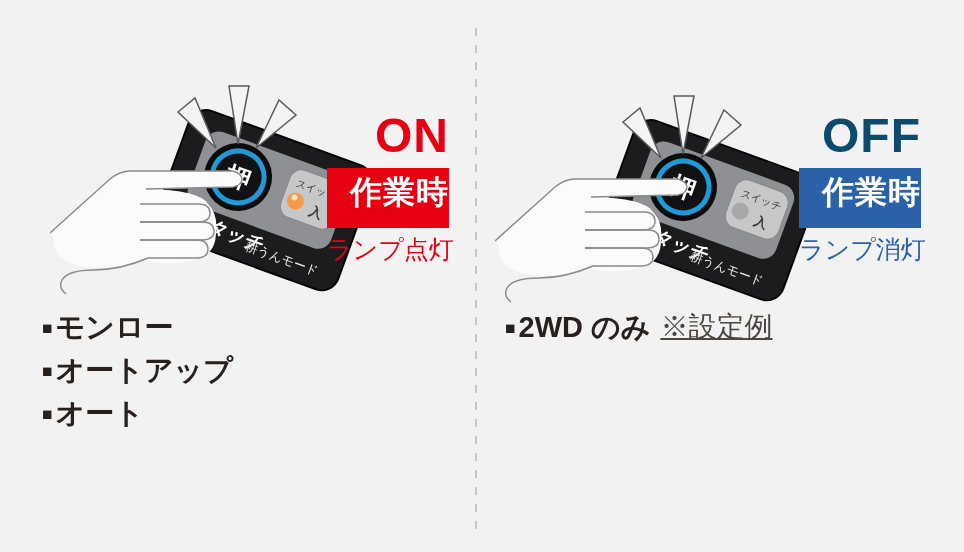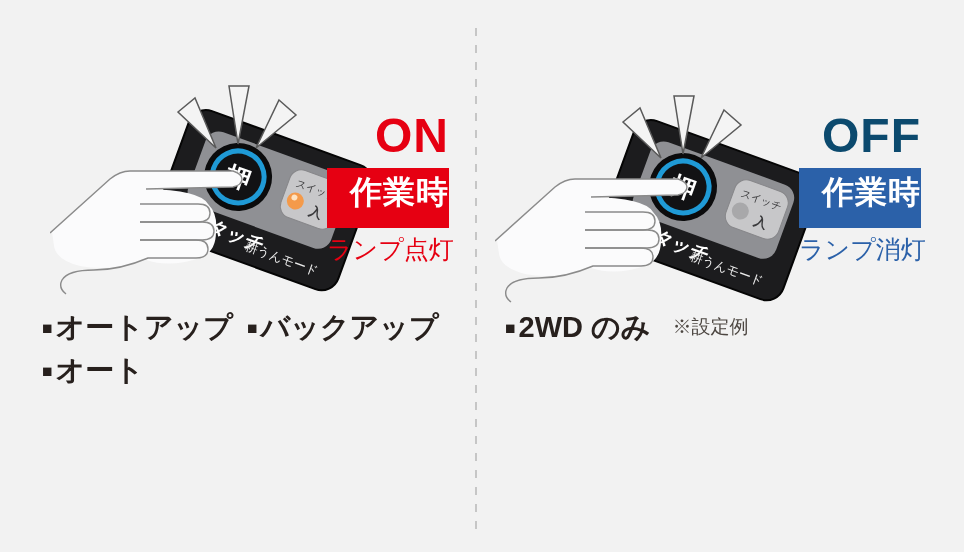"■ モンロー" li { html: none -> <li><span>■</span><span>モンロー</span></li> }
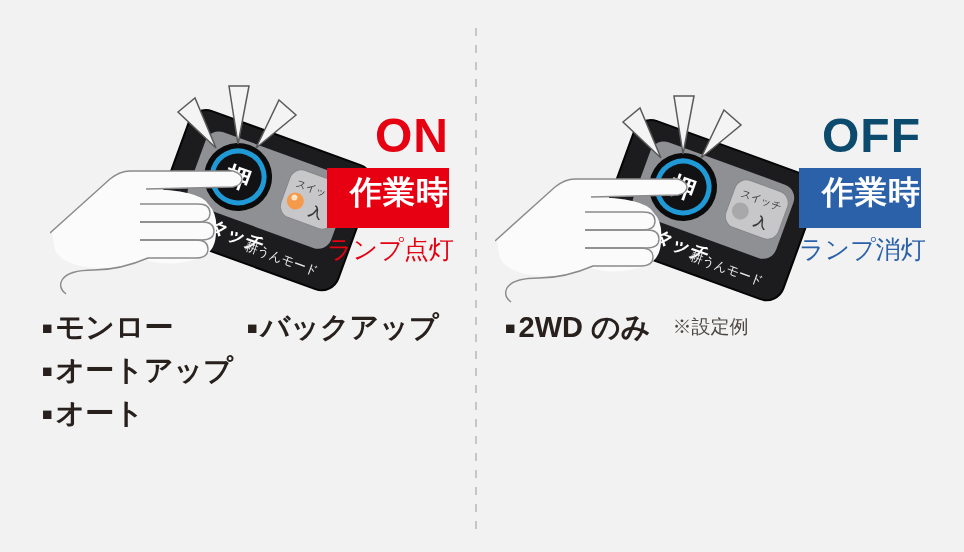"■ バックアップ" li { html: <li><span>■</span><span>バックアップ</span></li> -> none }
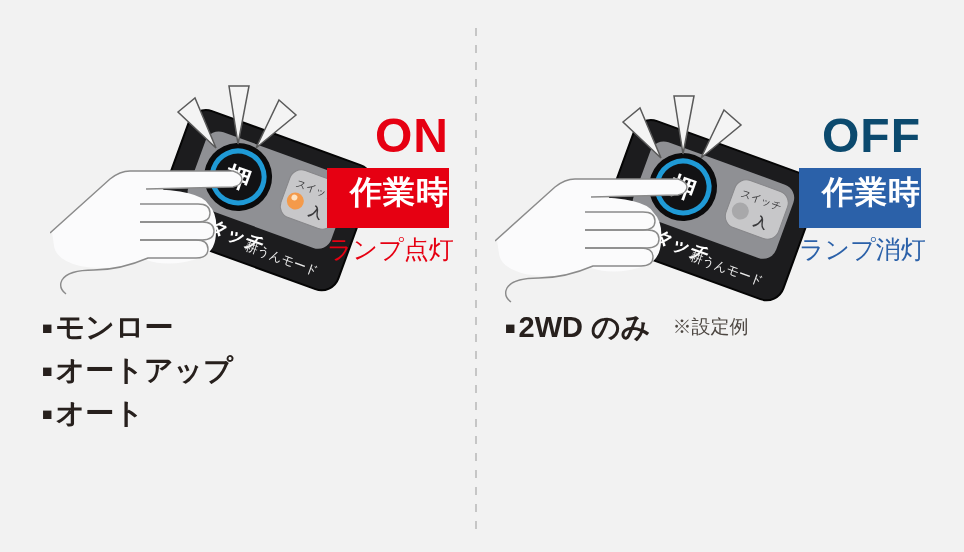"■ 2WD のみ" .right-mode-row { gap: 22px -> 10px }
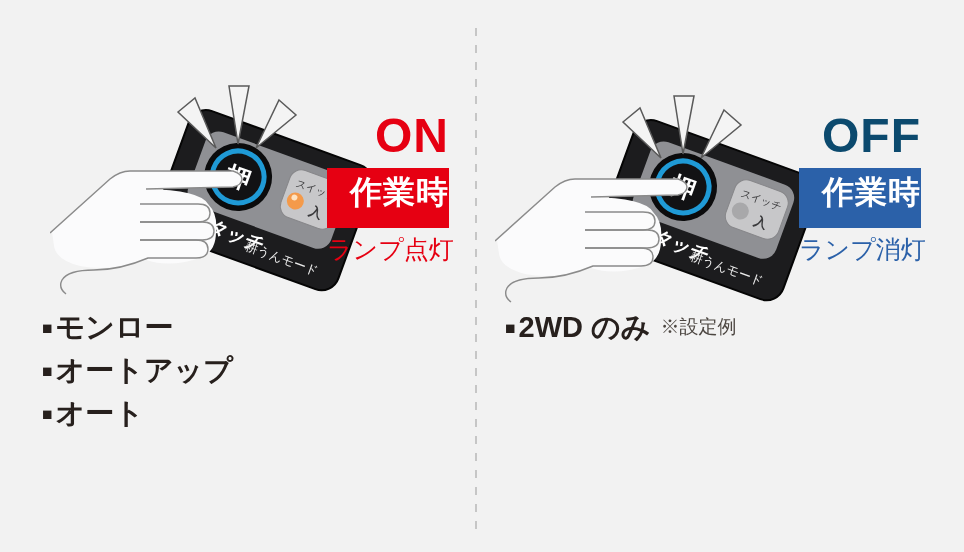"※設定例" .note { font-size: 19px -> 28px; text-decoration: none -> underline }
